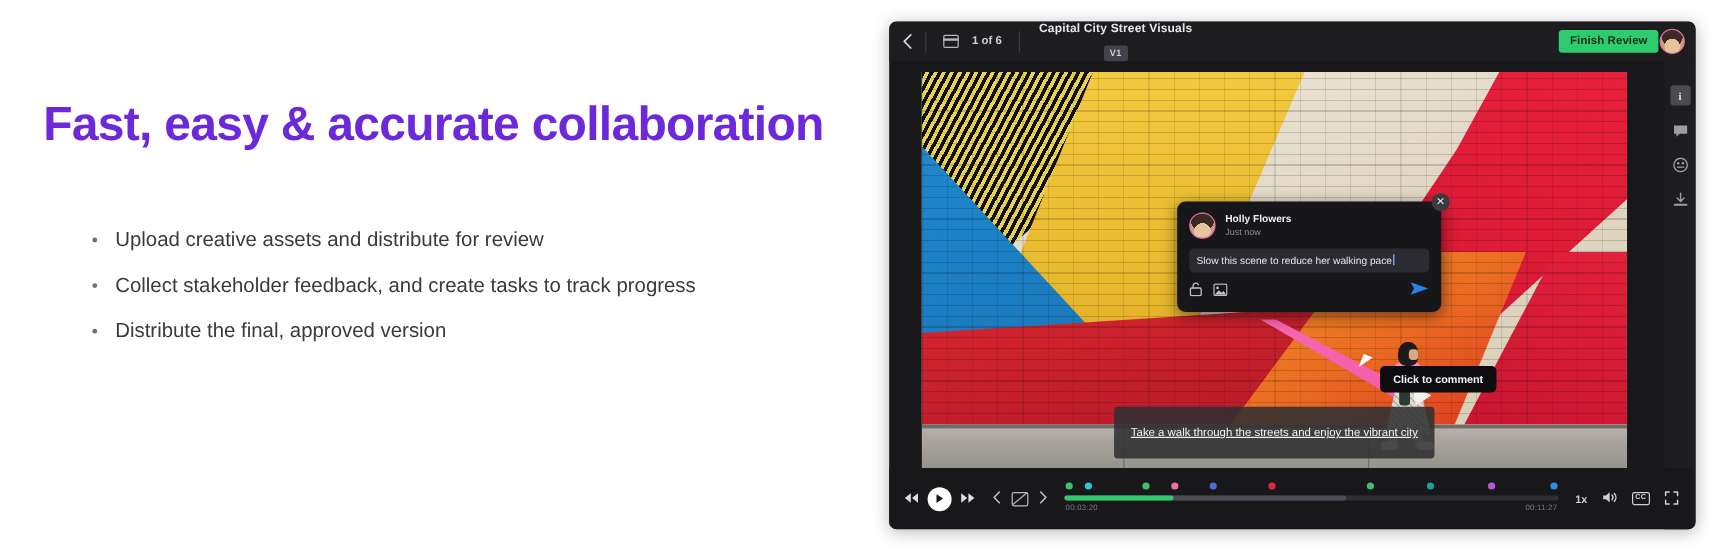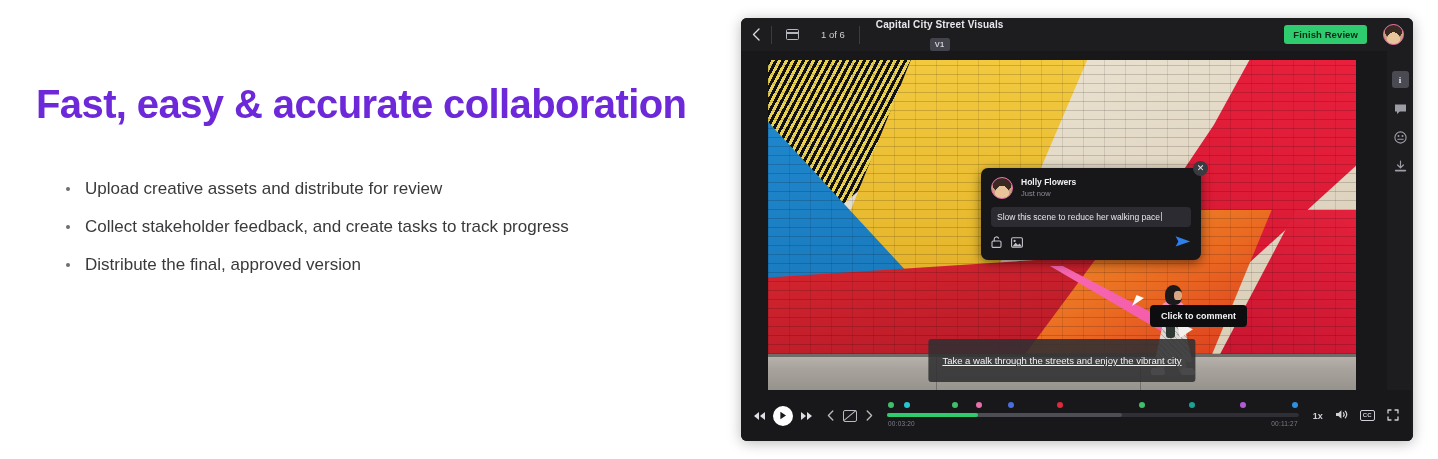"1 of 6" .tb-frames { font-weight: normal -> bold; gap: 22px -> 11px }
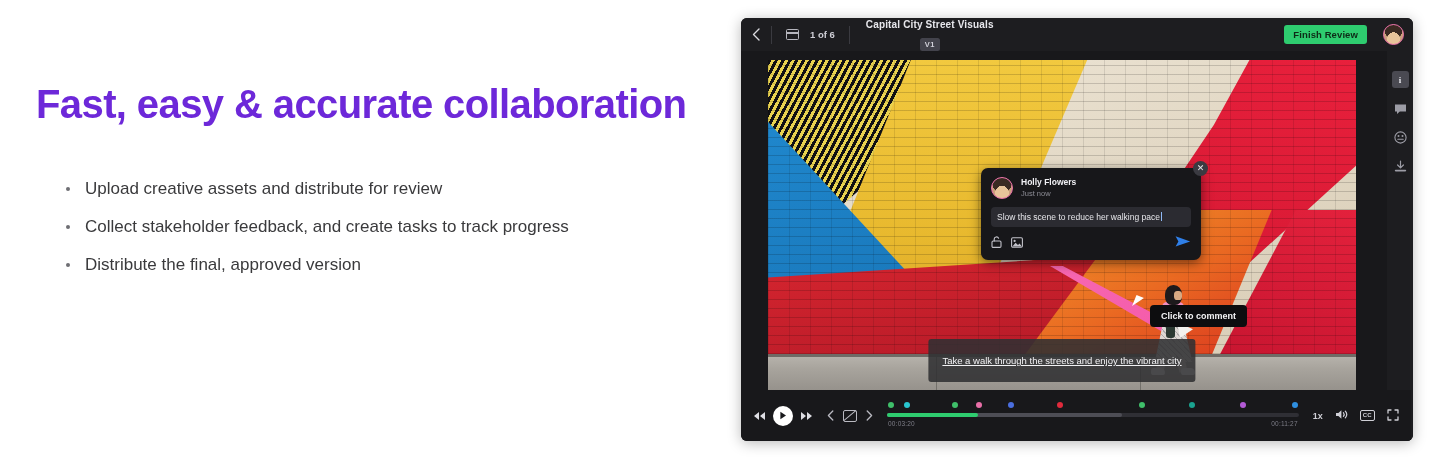"Finish Review" .tb-right { gap: 16px -> 1px }
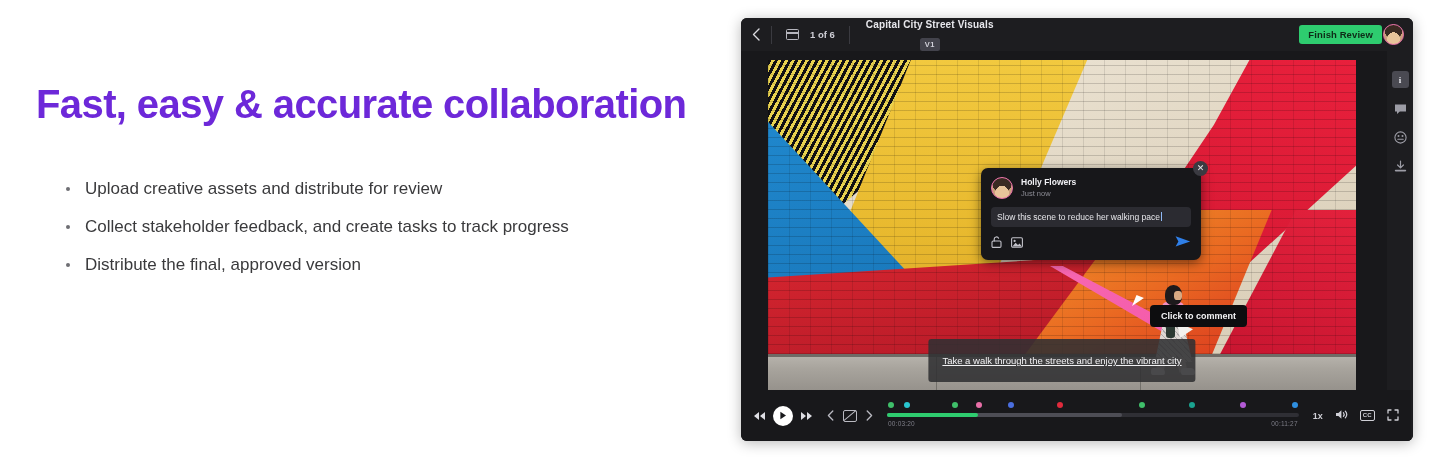"Upload creative assets and distribute" .bullet-list { margin: 5px -> 16px }
